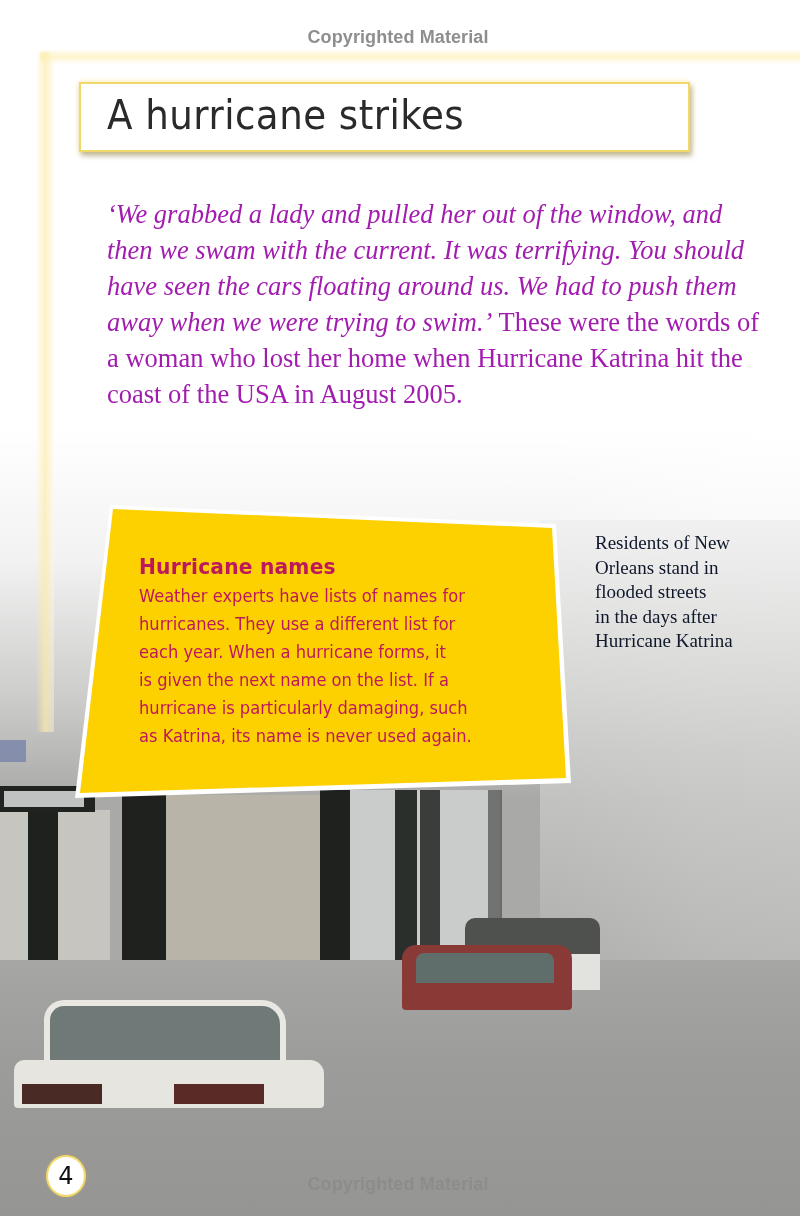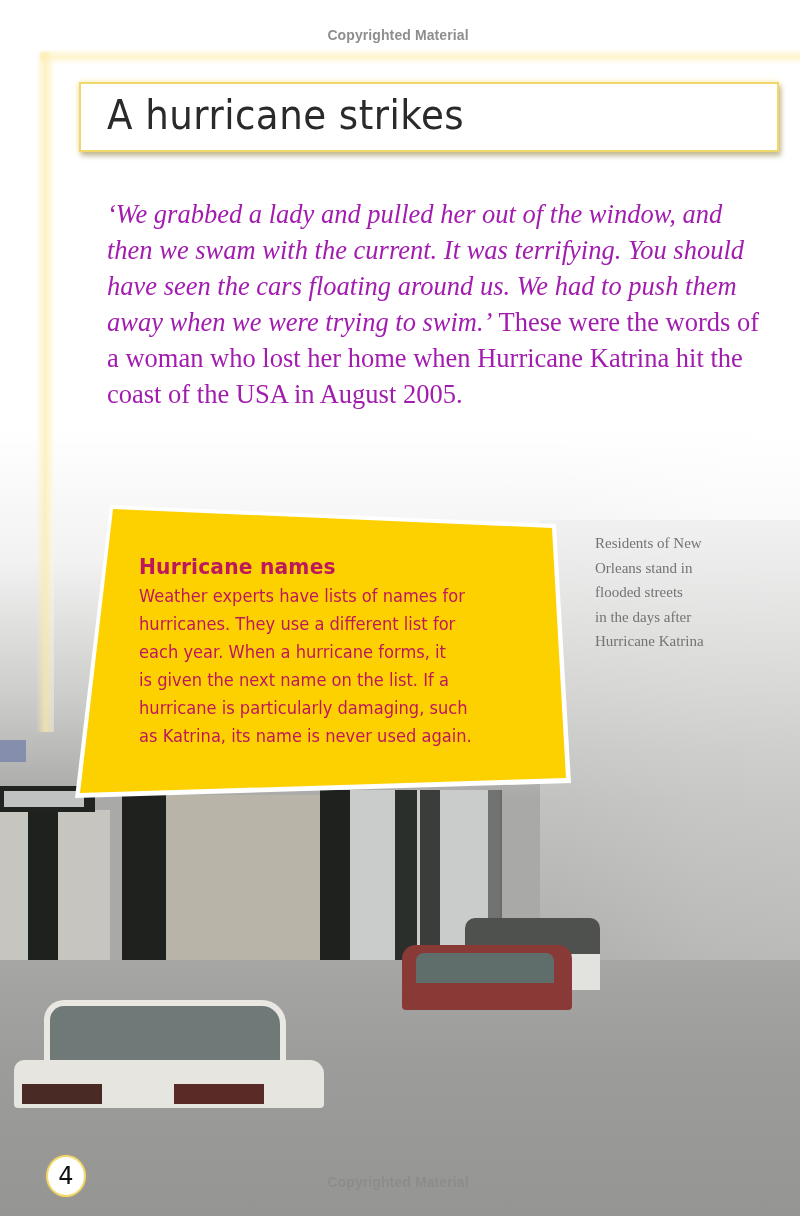"Copyrighted Material" .copyright { font-size: 14px -> 18px }
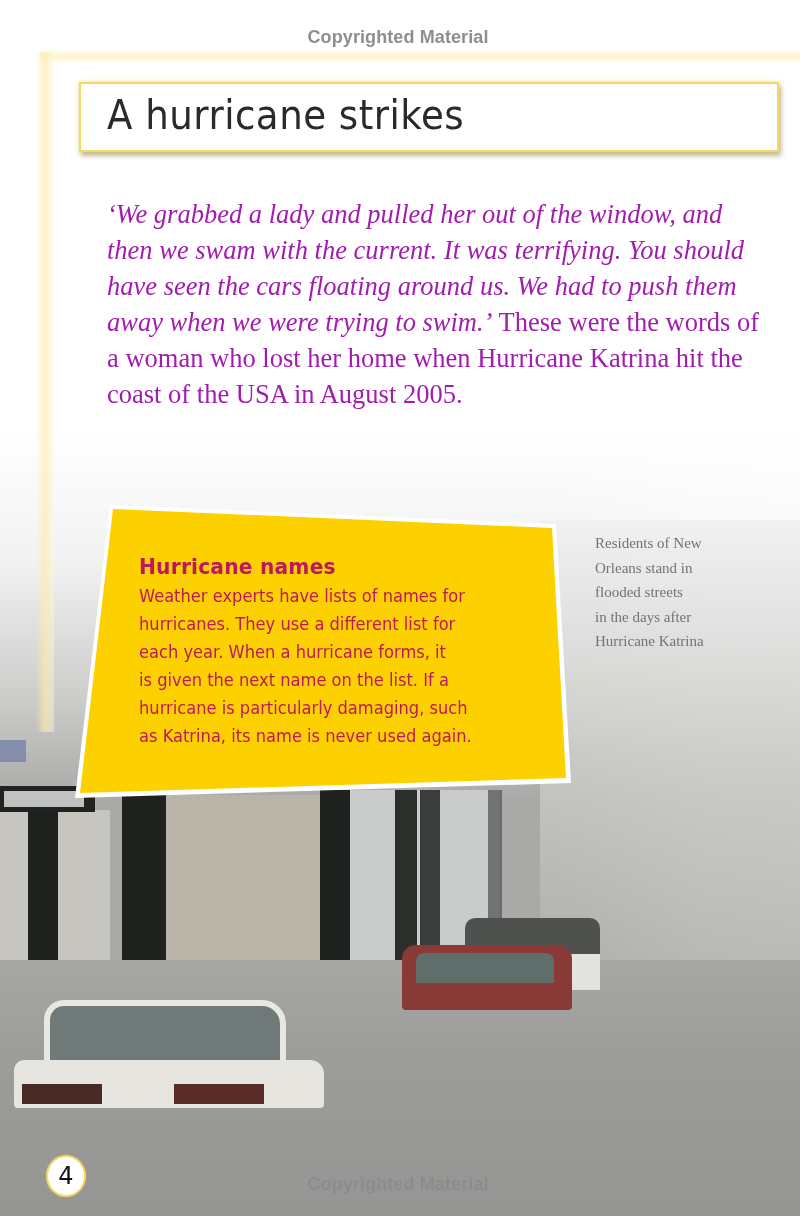"A hurricane strikes" .title-box { width: 700px -> 611px }
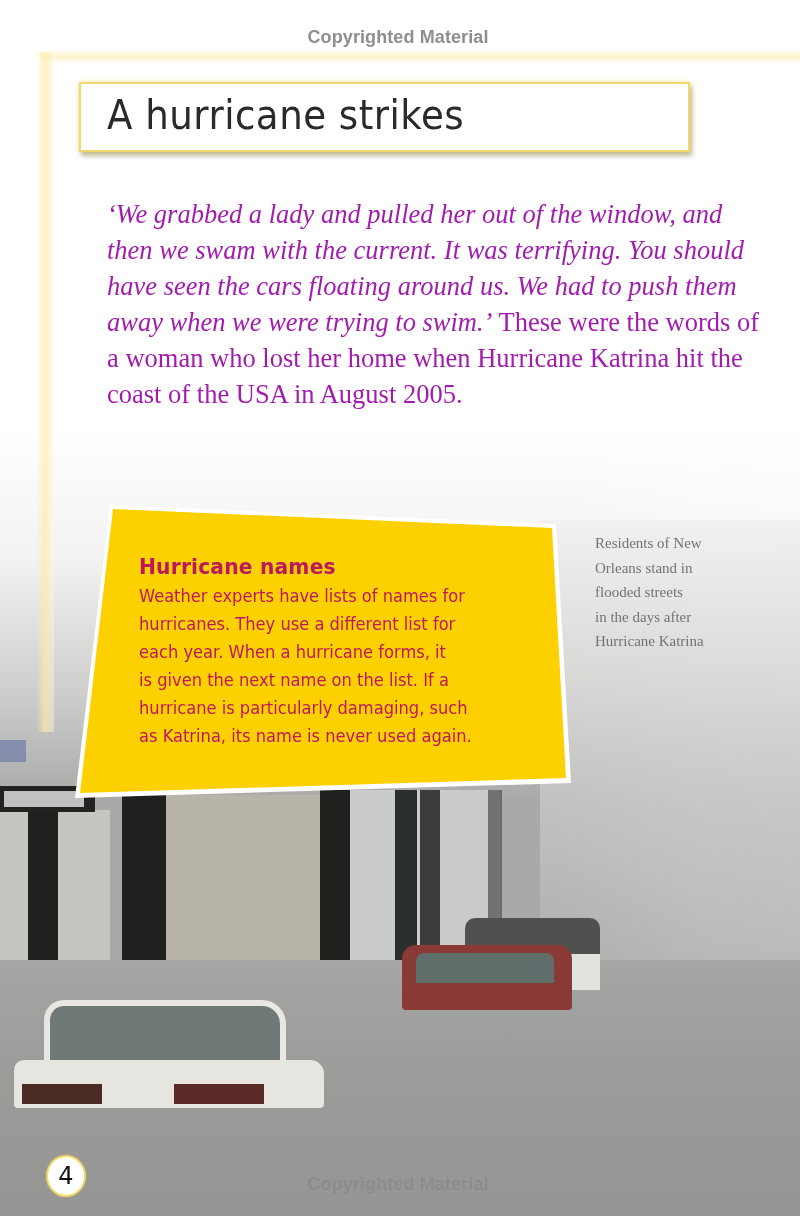"Residents of New" .caption { color: #737373 -> #0f172a; font-size: 15px -> 19px }
